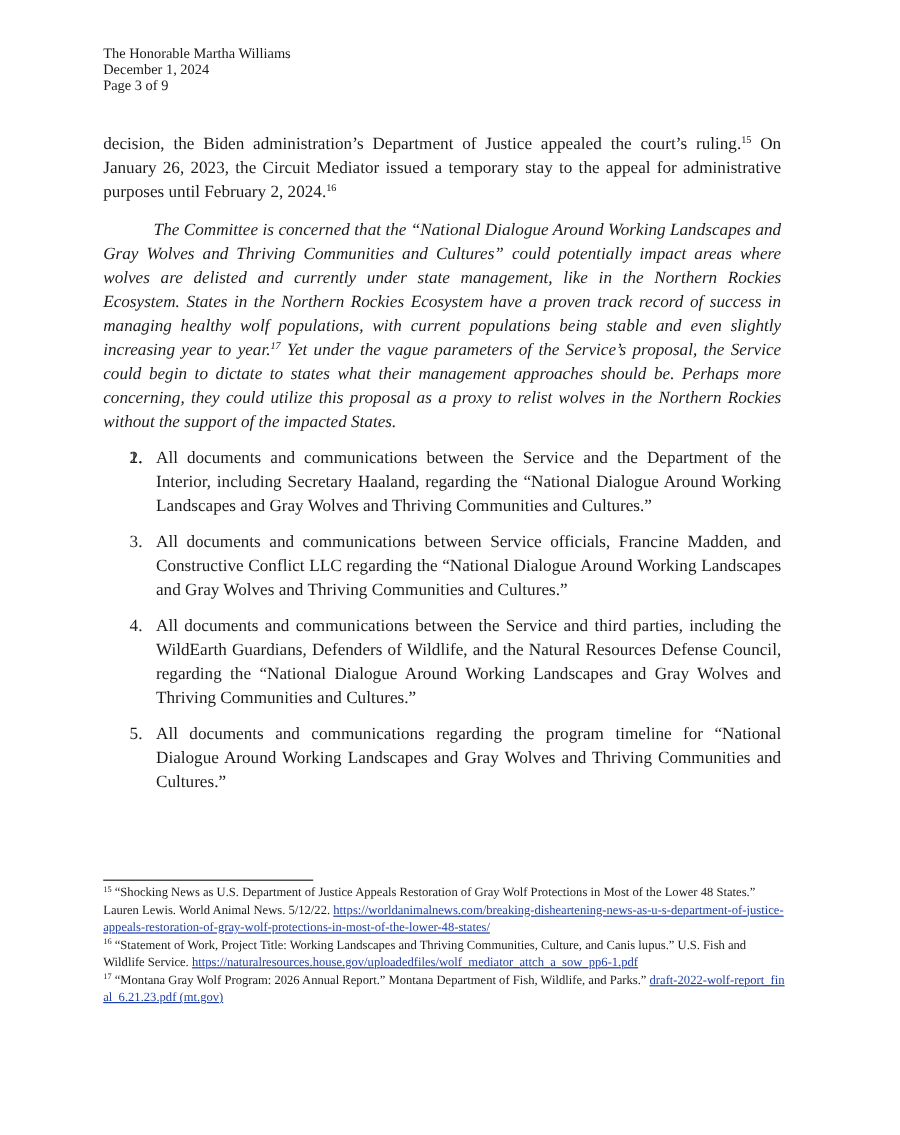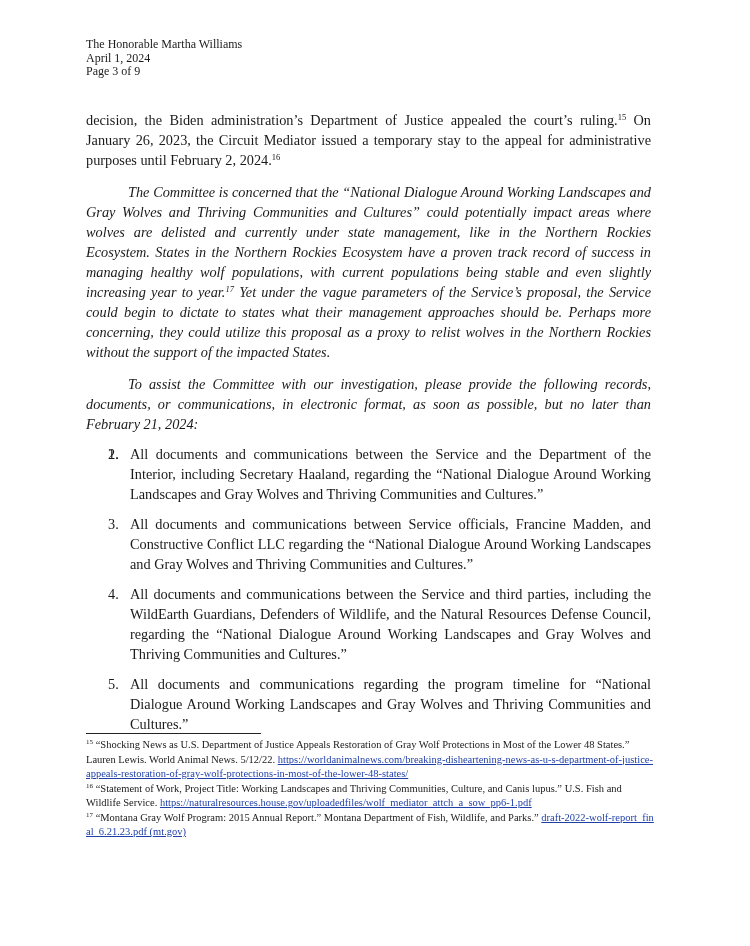"April 1, 2024" div { text: April -> December }
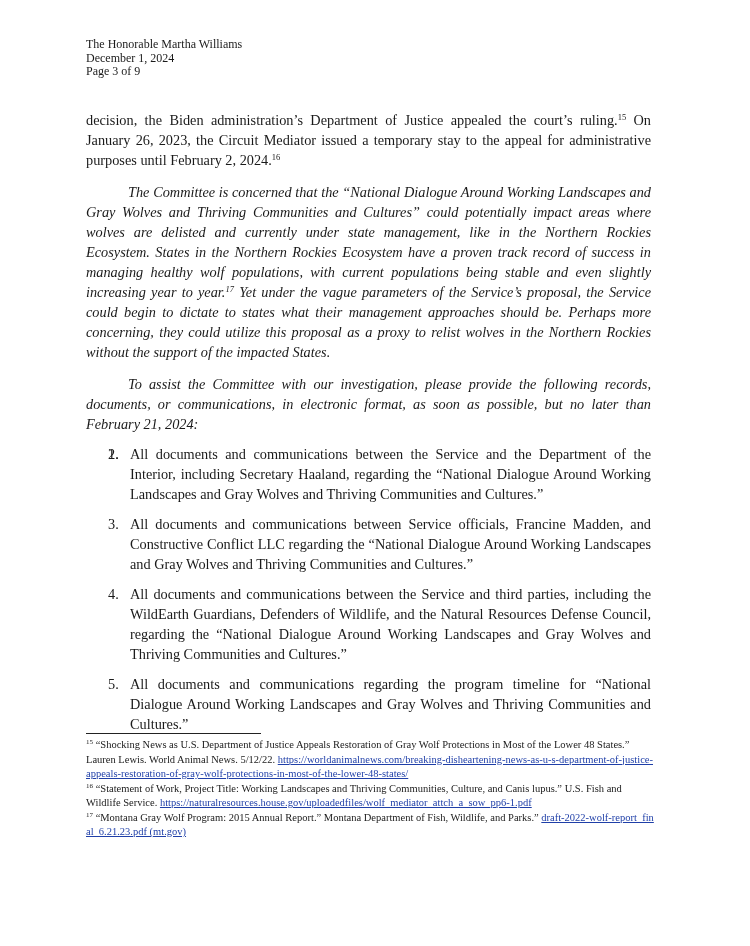"To assist the Committee with" p.indent { html: <p>To assist the Committee with our investigation, please provide the following records, documents, or communications, in electronic format, as soon as possible, but no later than February 21, 2024:</p> -> none }
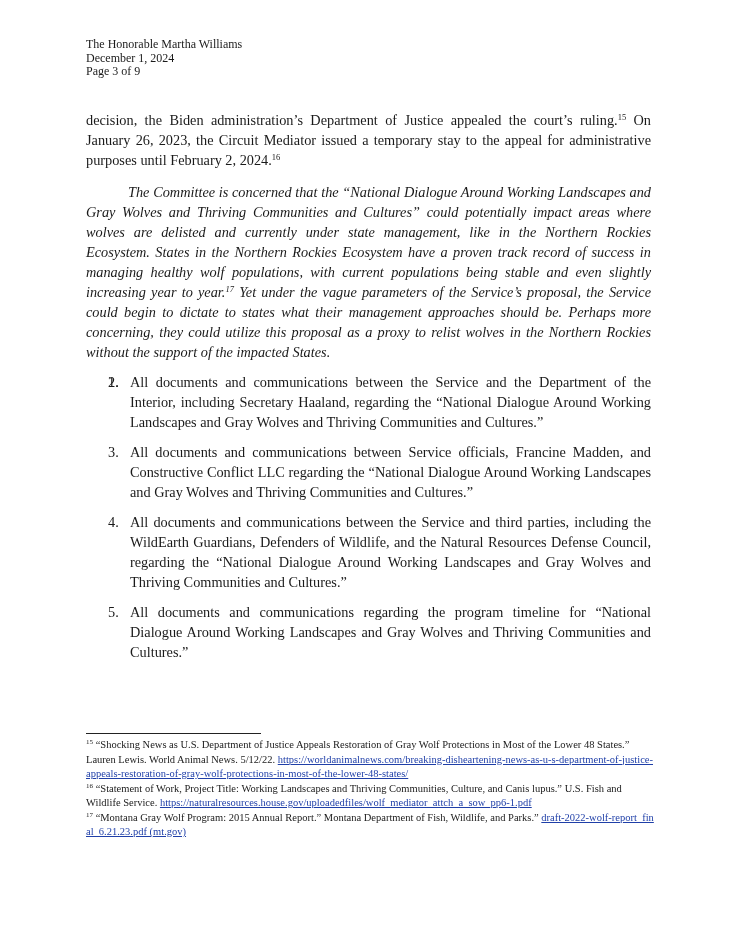"“Montana Gray Wolf Program: 2015" span { text: 2015 -> 2026 }
